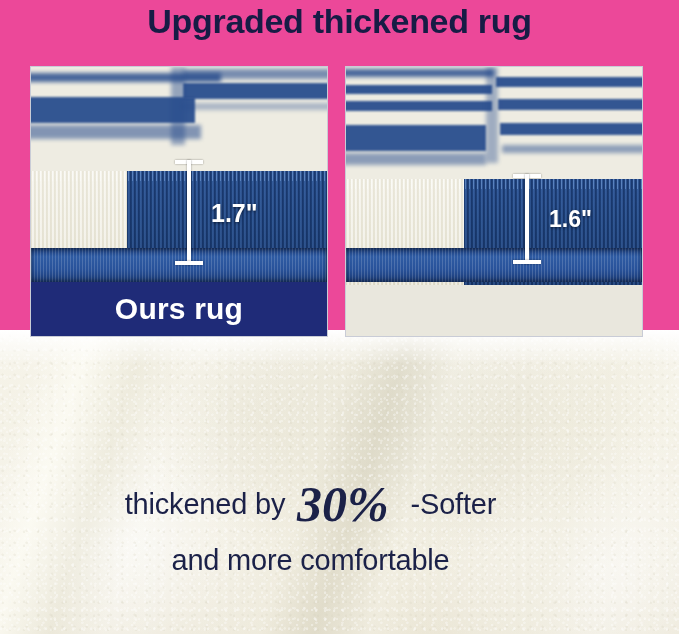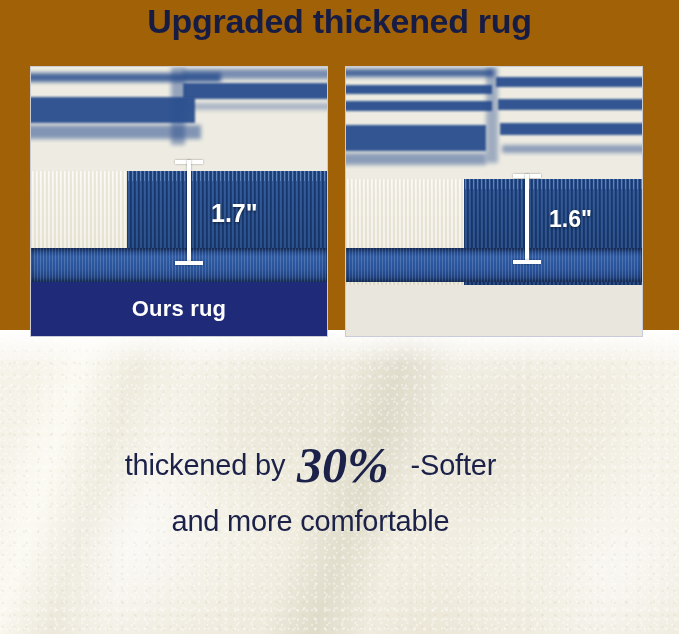"Upgraded thickened rug" #canvas { background: #a16207 -> #ec4899 }
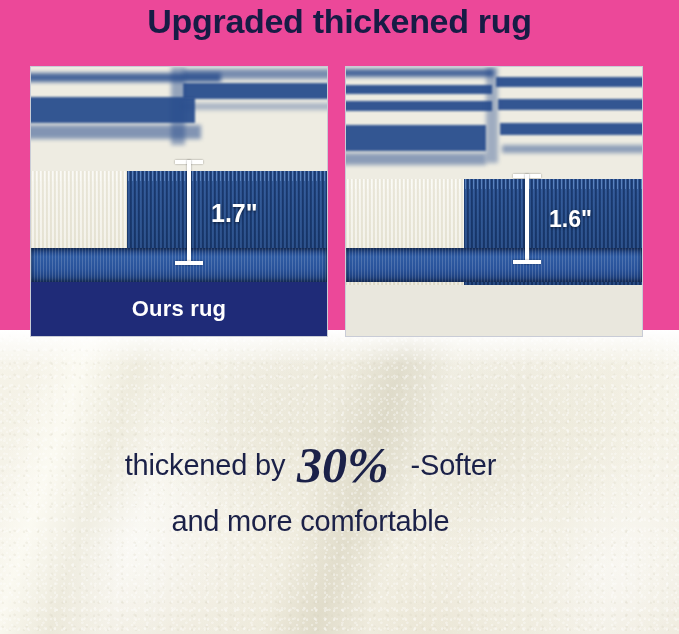"Ours rug" .caption-text { font-size: 22px -> 30px }
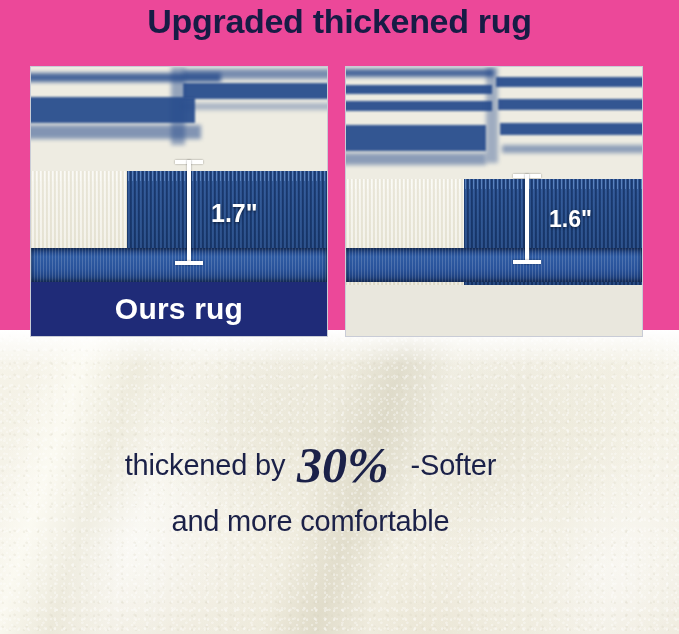"thickened by 30% -Softer" .tagline { top: 440px -> 479px }
